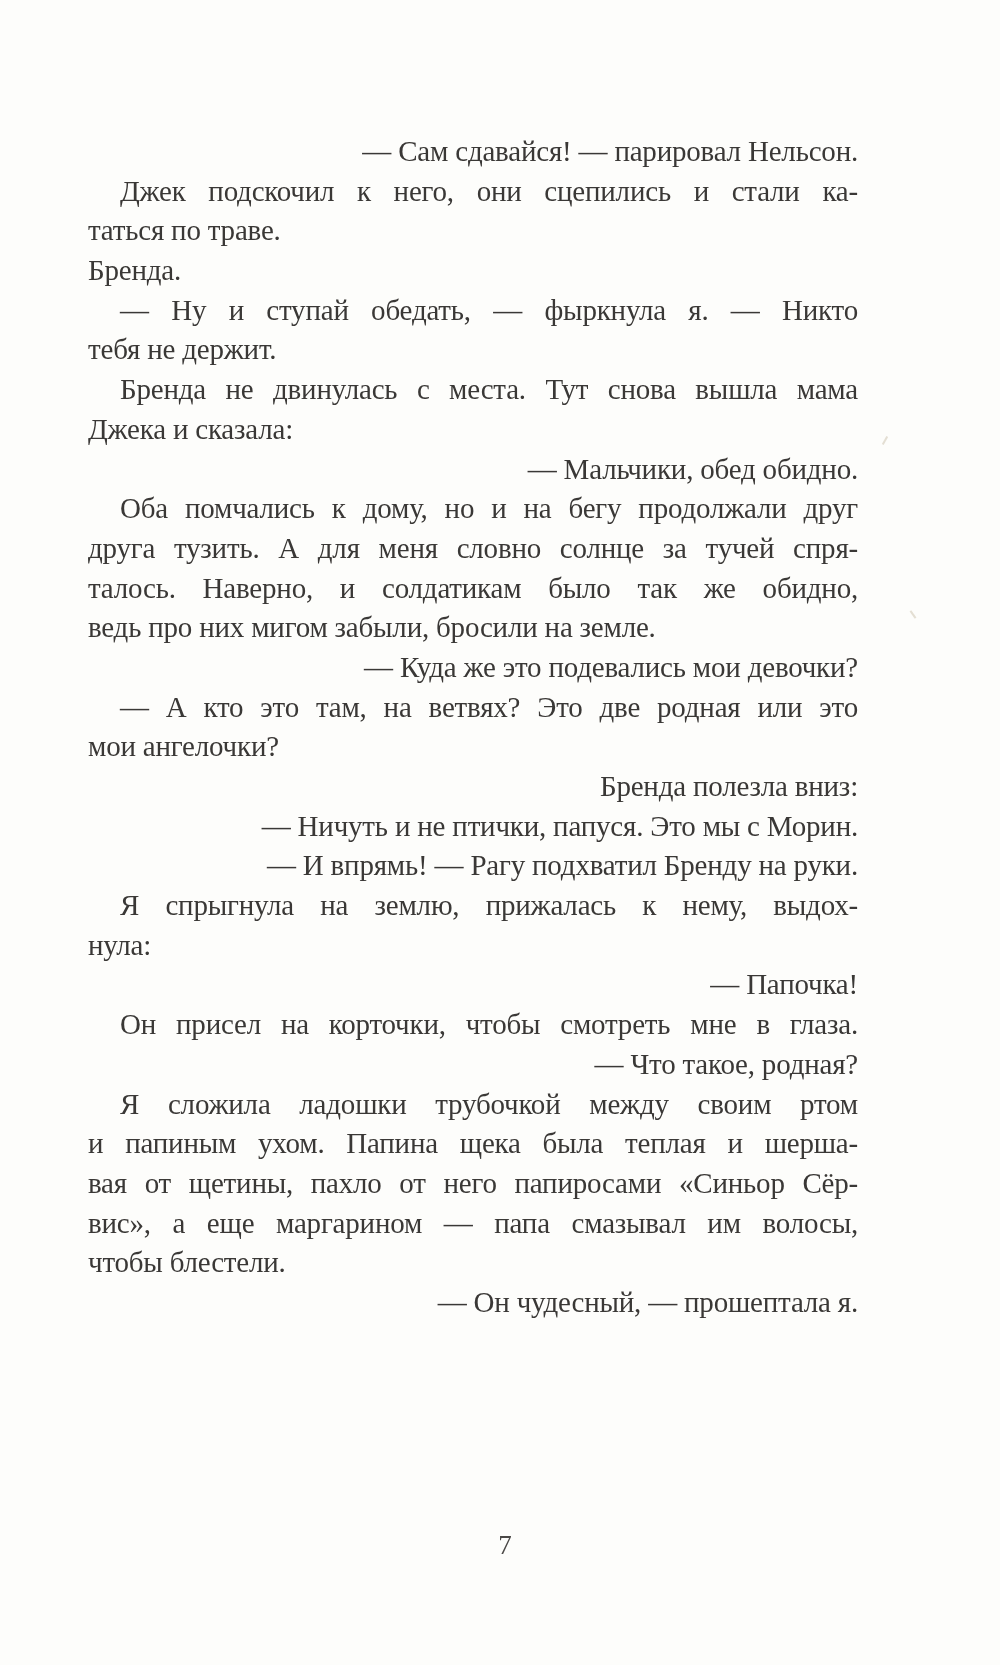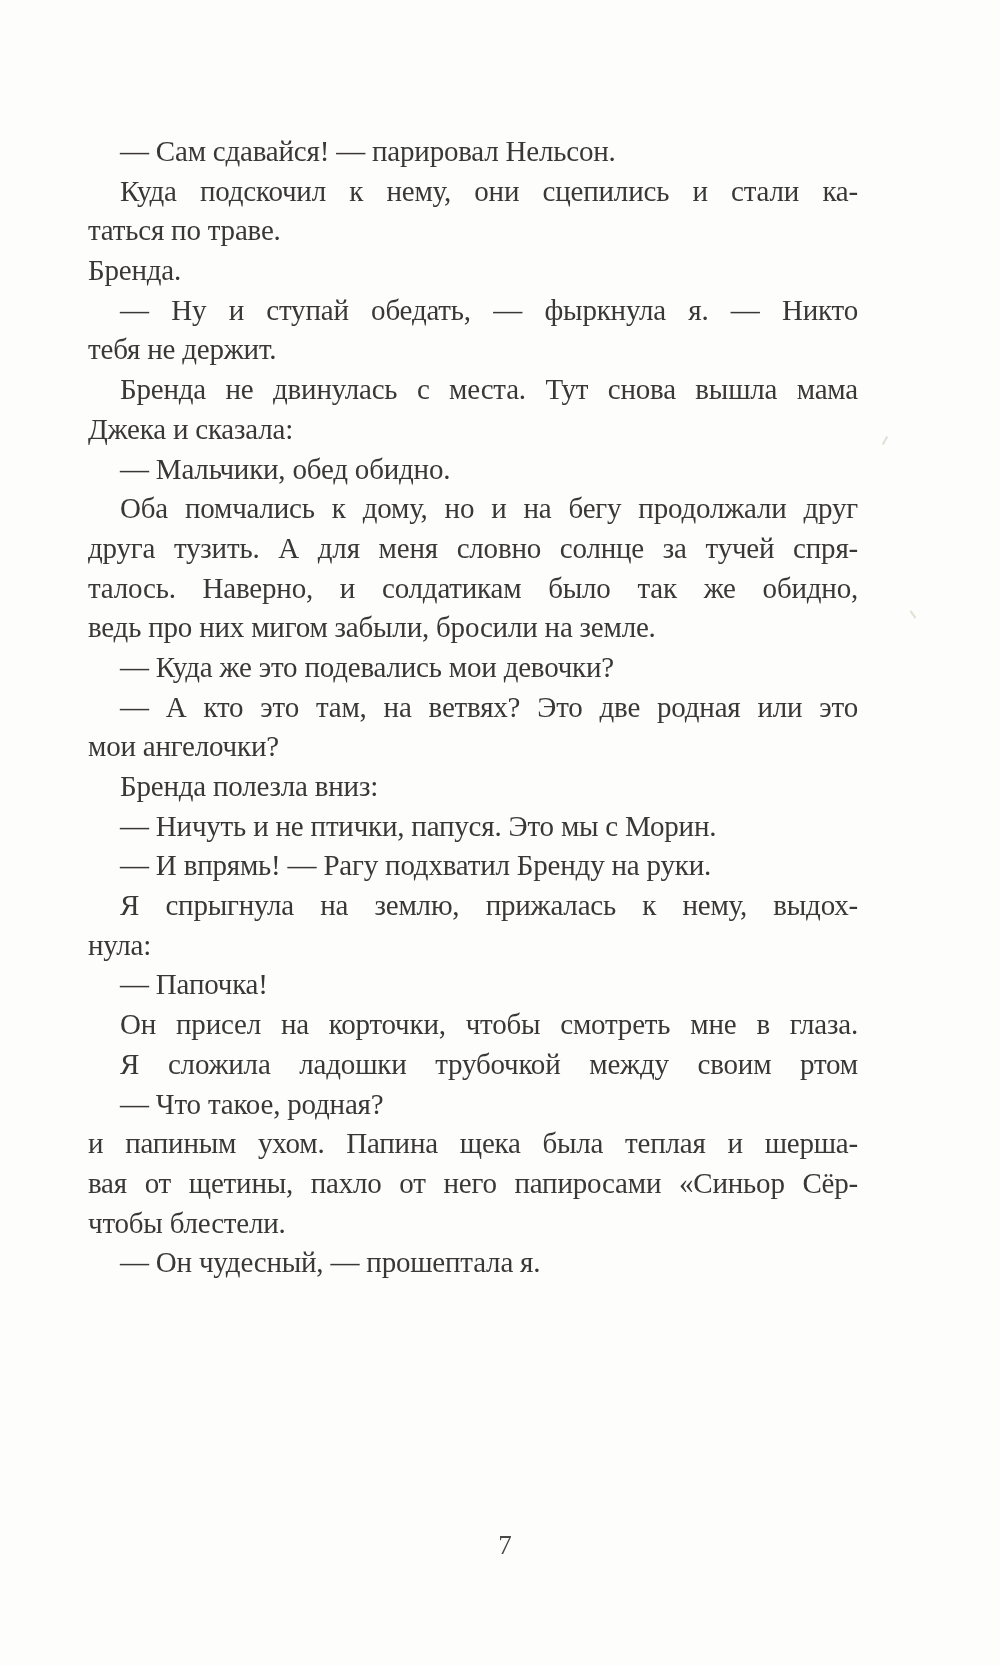"— Сам сдавайся! — парировал" .line.indent { text-align: none -> right }
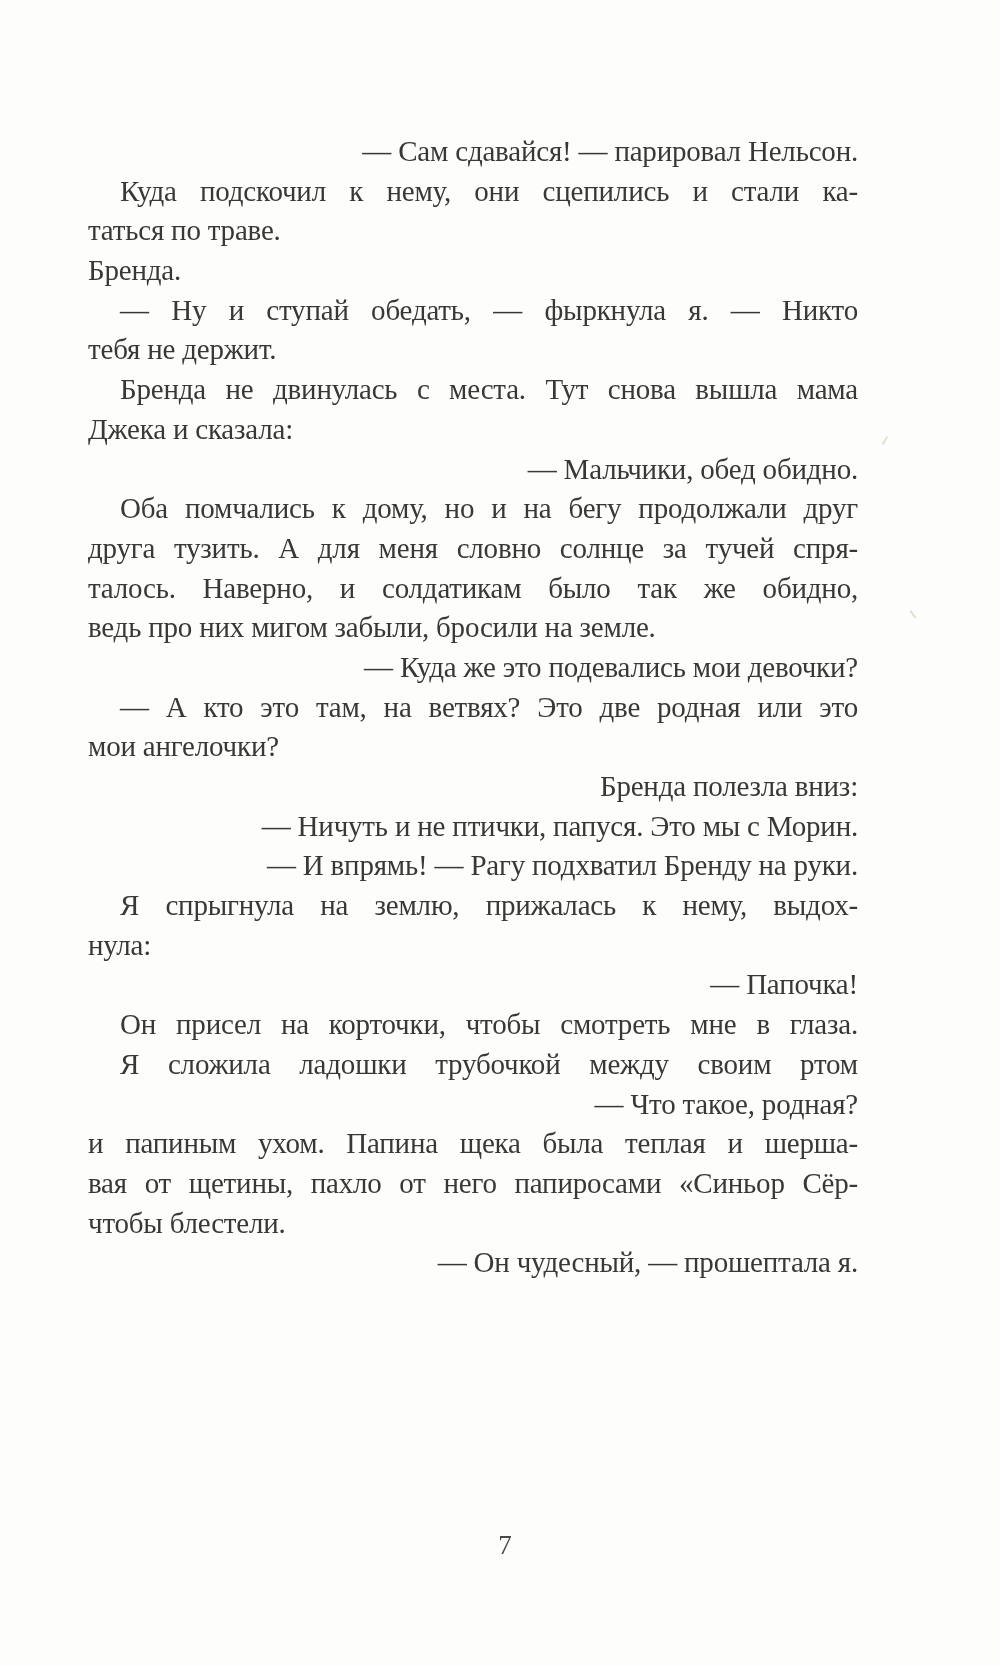"Куда подскочил к нему, они" div.line { text: Куда подскочил к нему -> Джек подскочил к него }
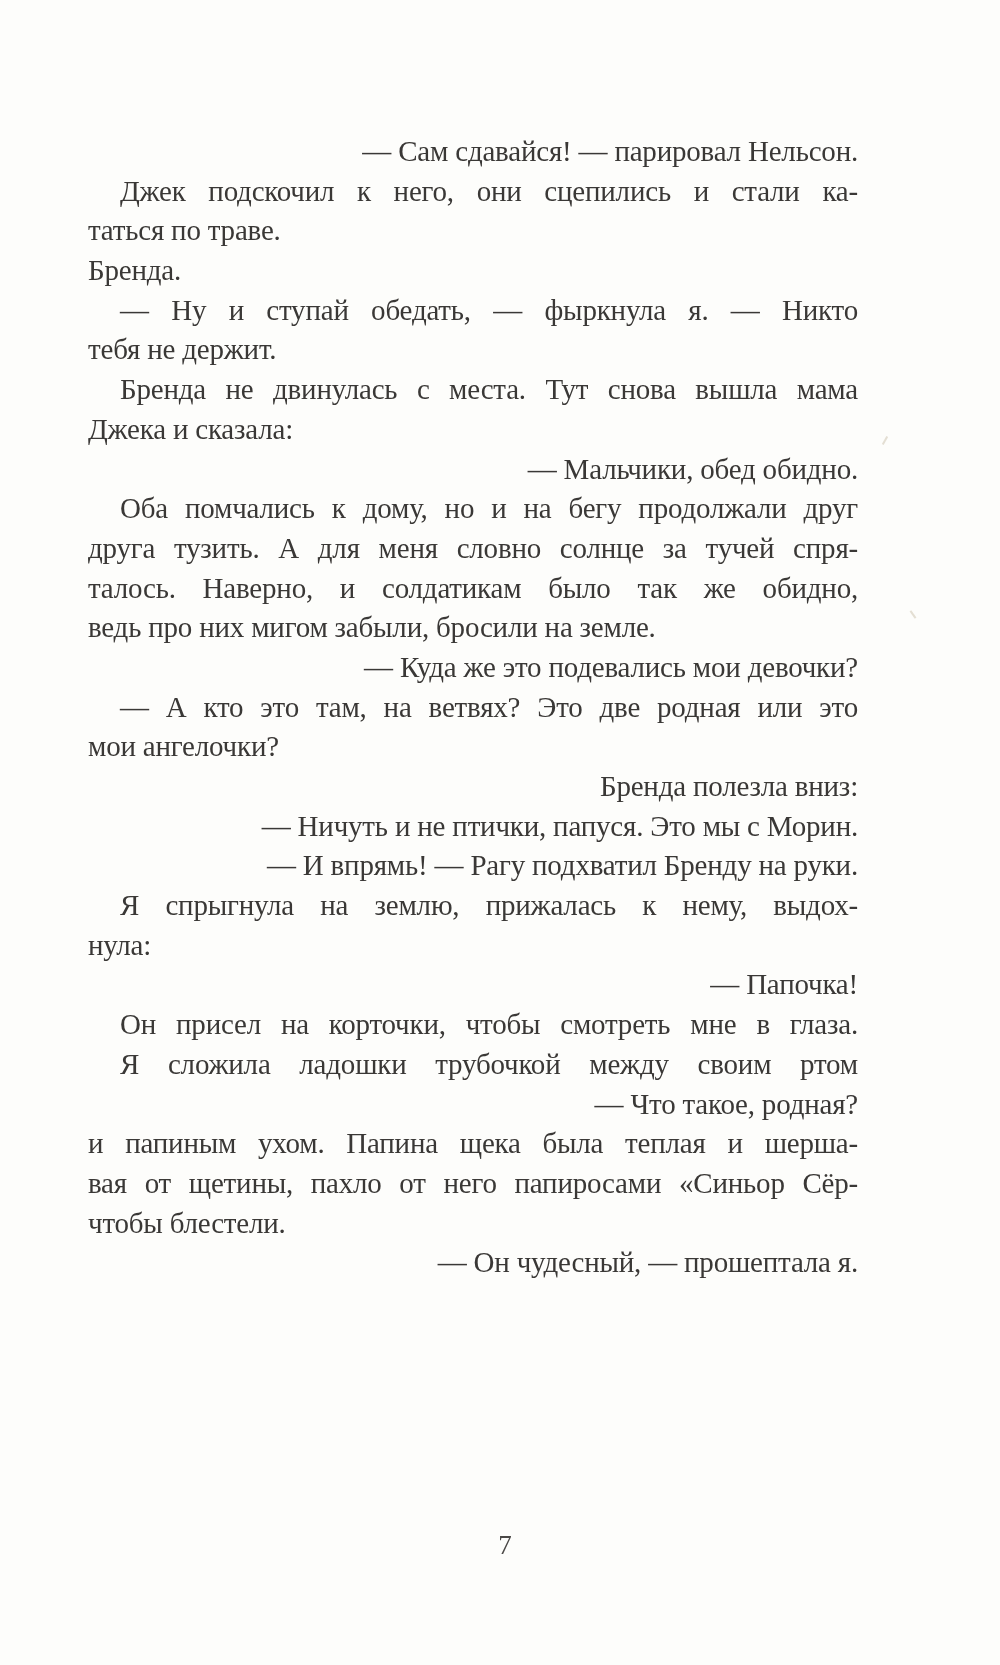"Я сложила ладошки трубочкой между" div.line { order: before "— Что такое, родная?" -> after "— Что такое, родная?" }
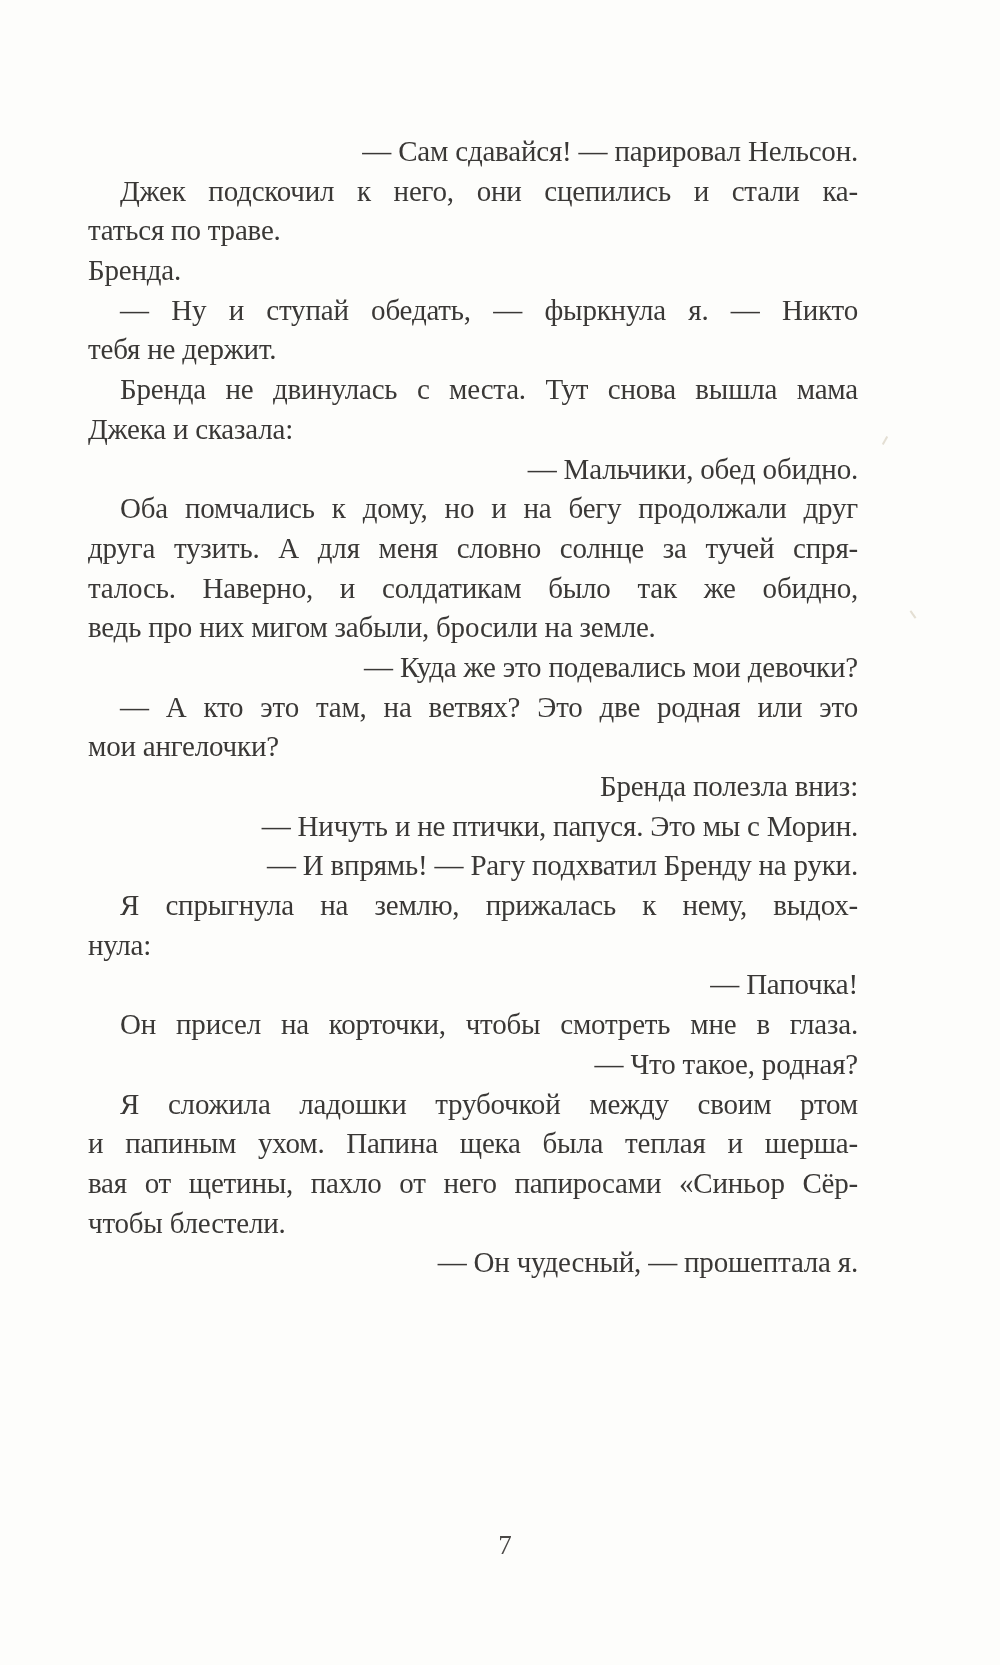"вис», а еще маргарином —" div.line { html: none -> <div>вис», а еще маргарином — папа смазывал им волосы,</div> }
